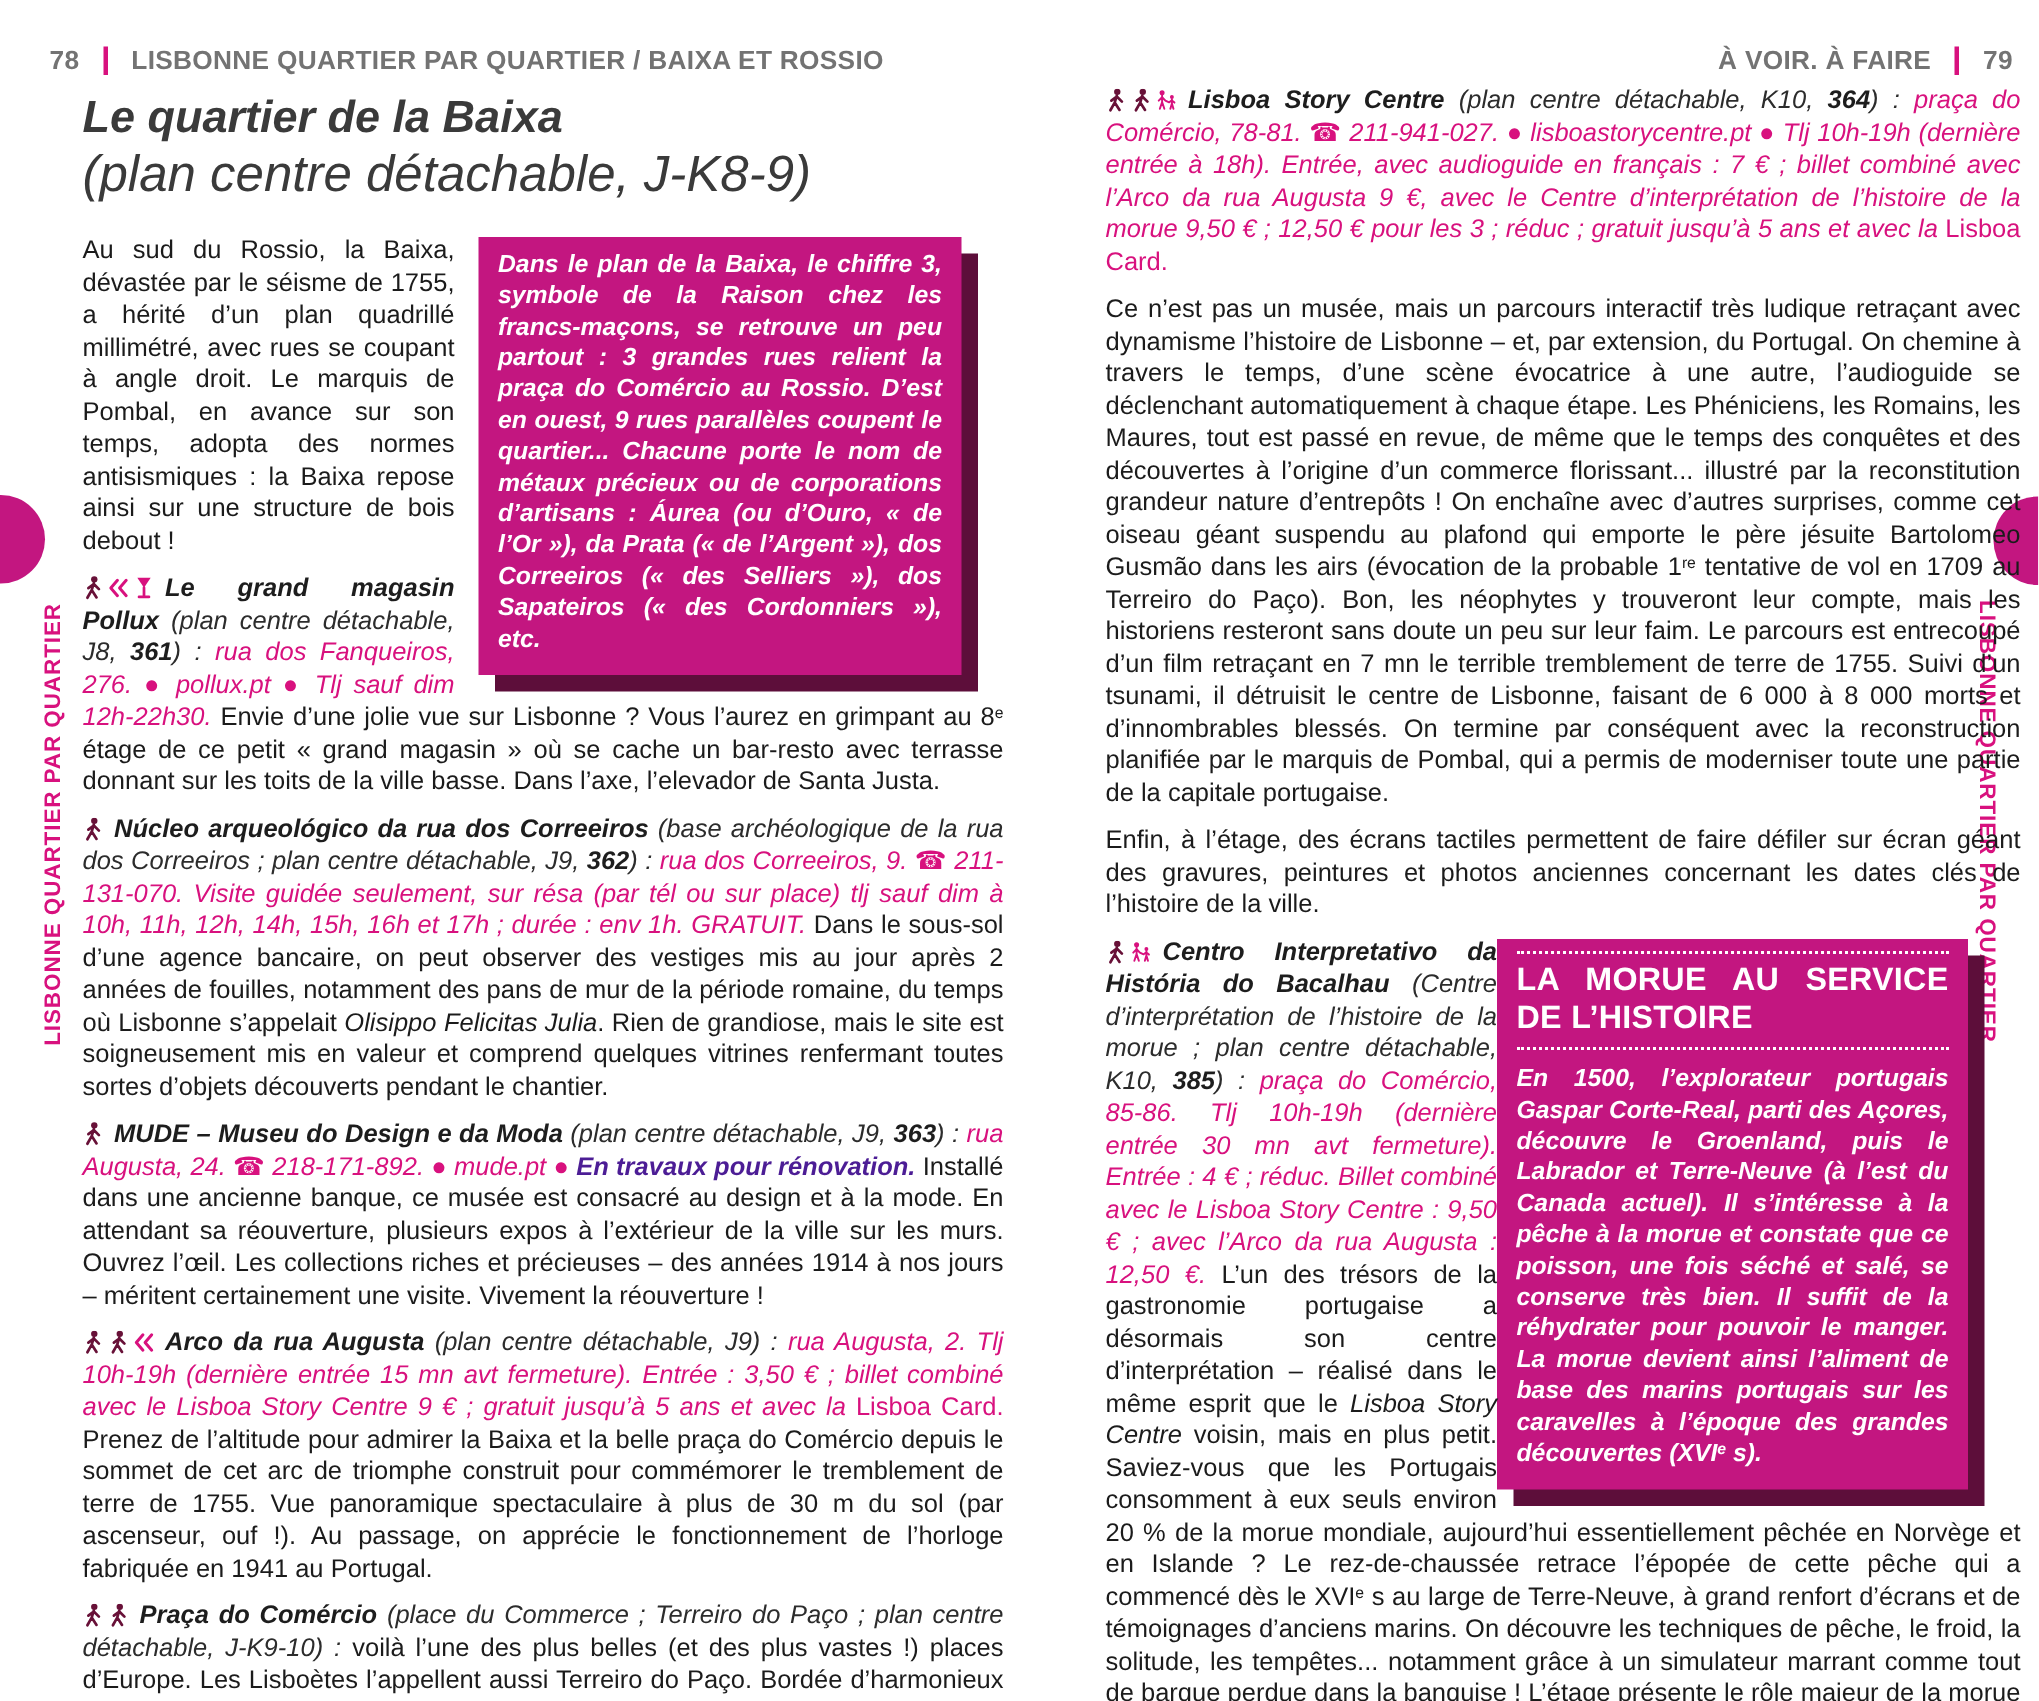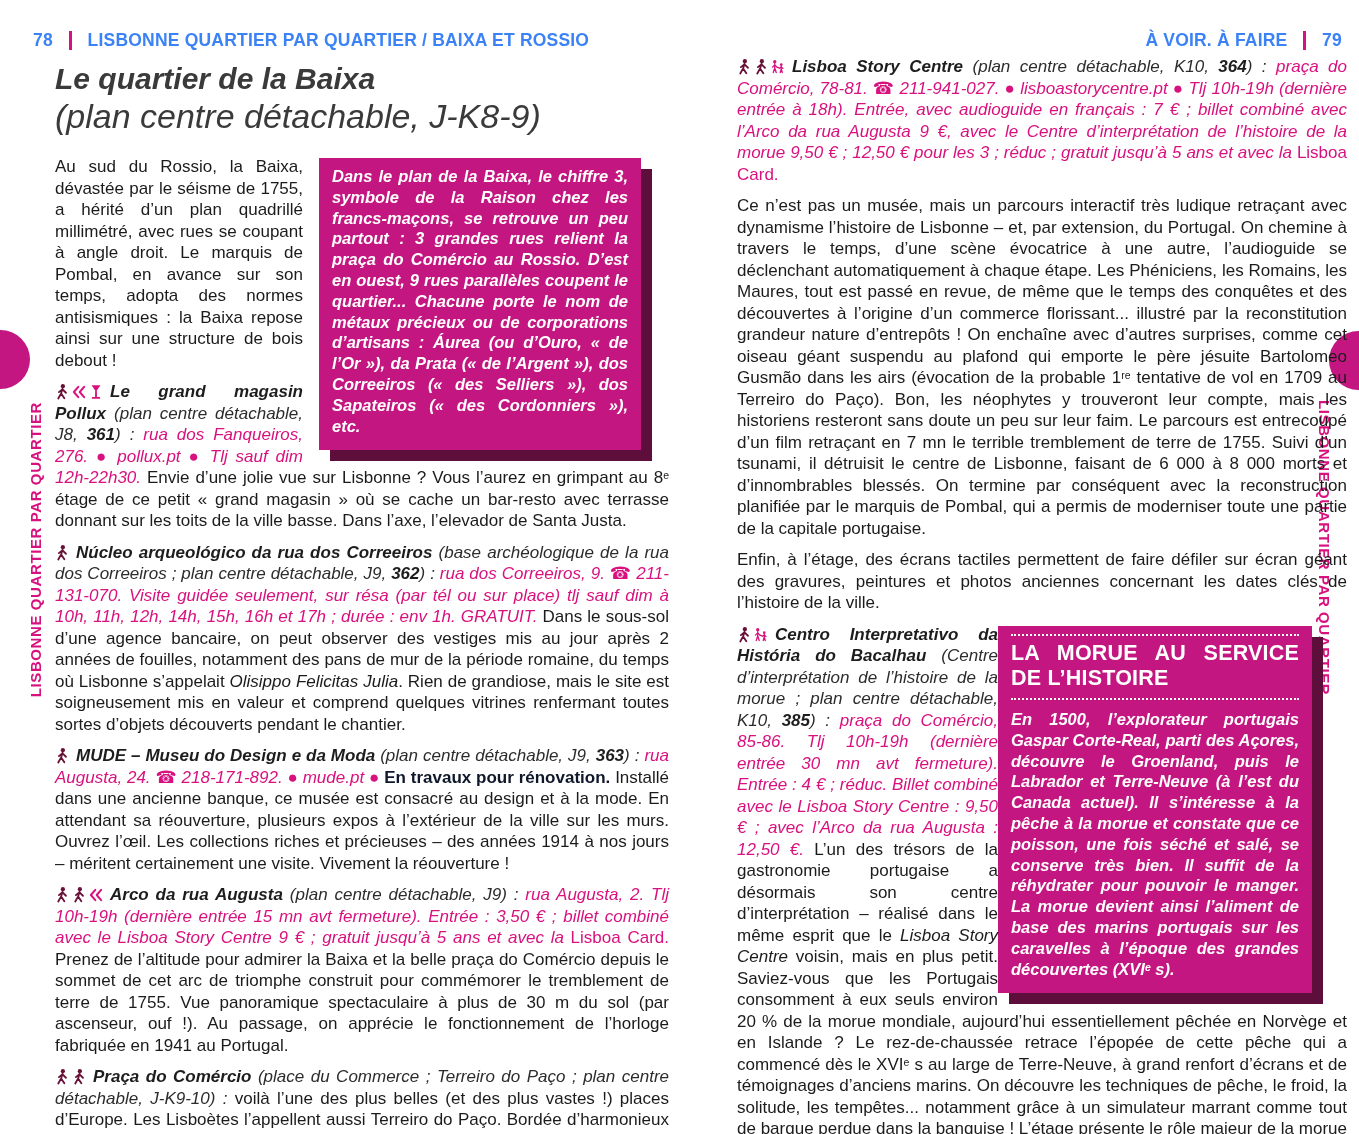"78" .hdr { color: #3b82f6 -> #737373 }
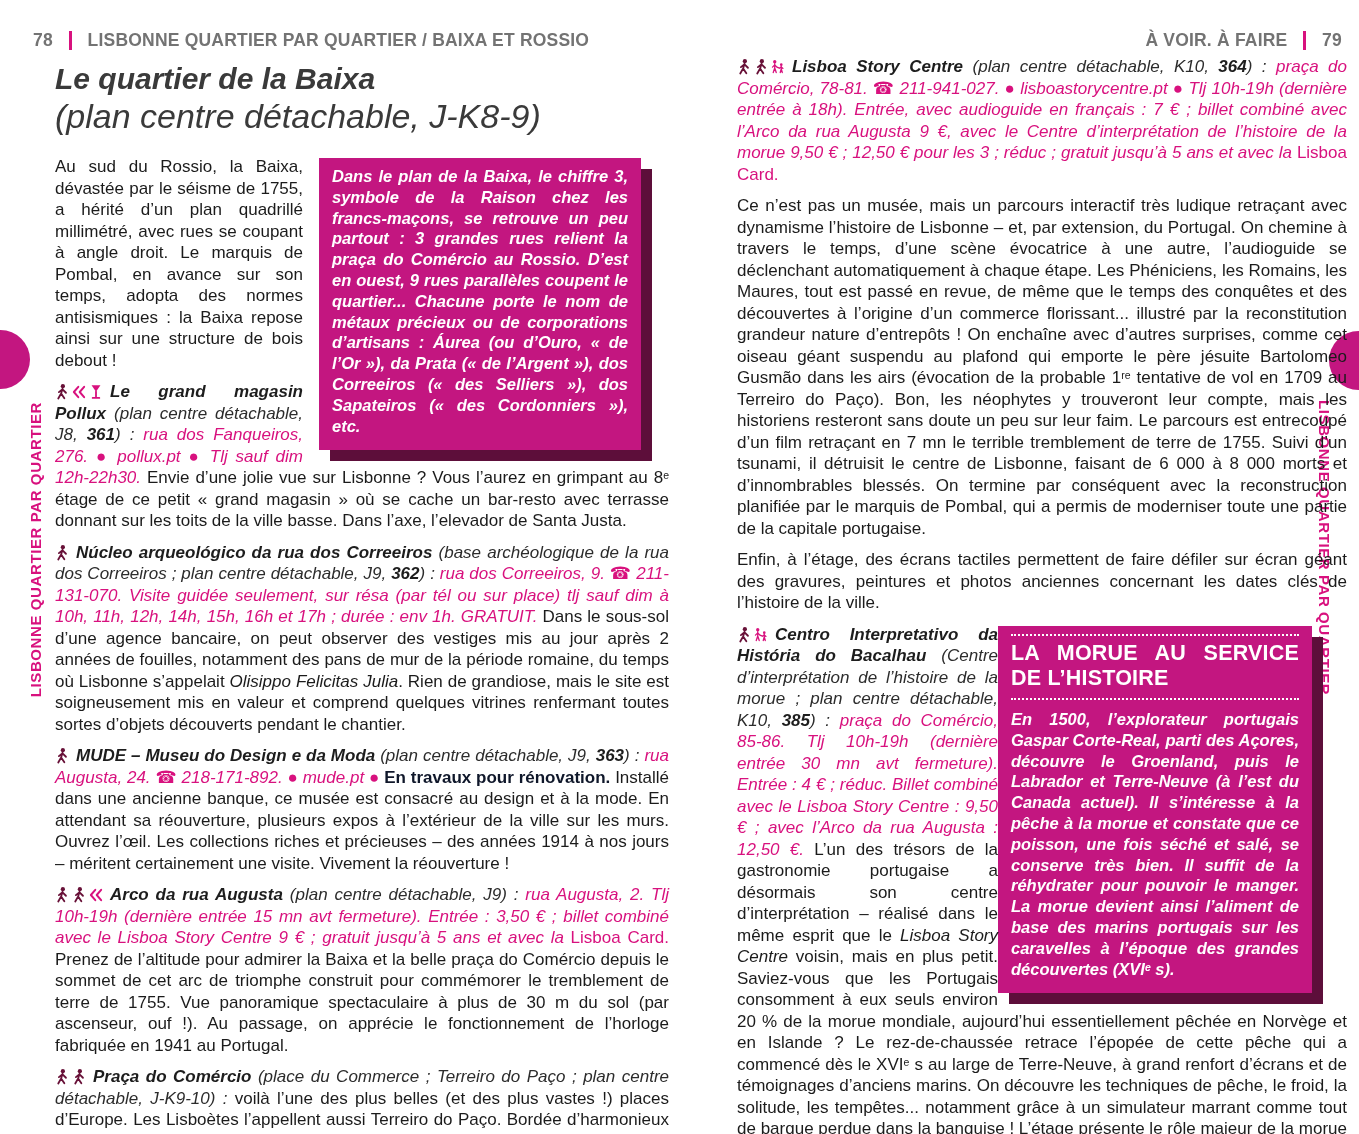"En travaux pour rénovation." .pb { color: #0f172a -> #4c1d95; font-style: none -> italic }
